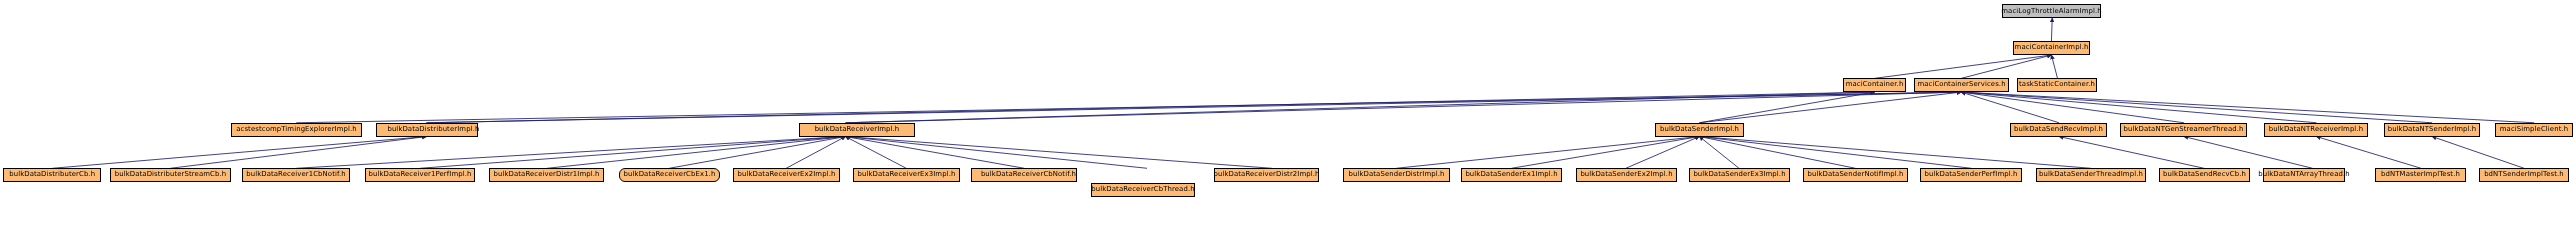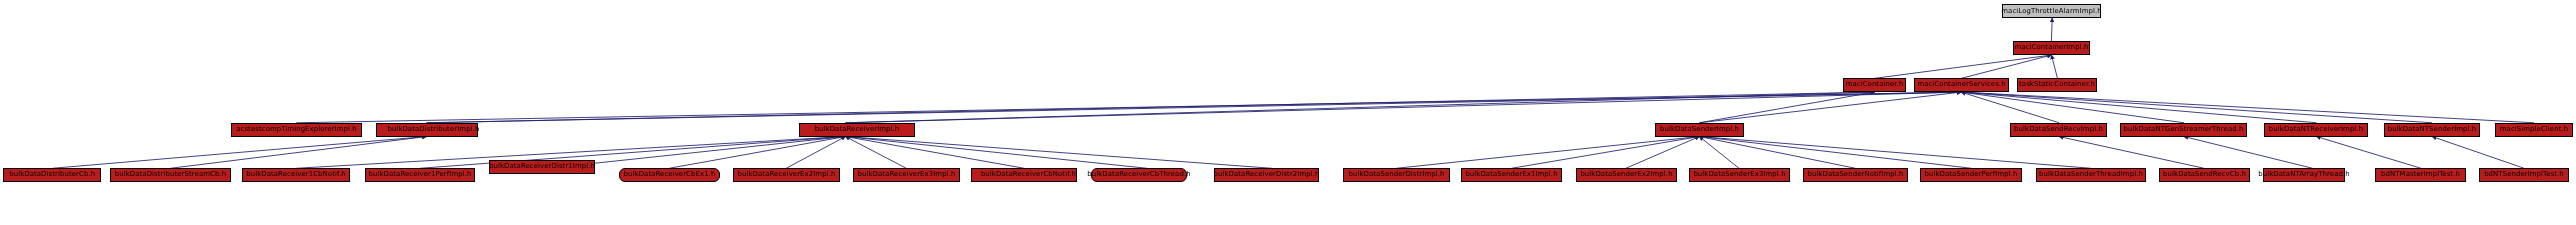"maciContainerImpl.h" .node { background: #b91c1c -> #fdba74 }
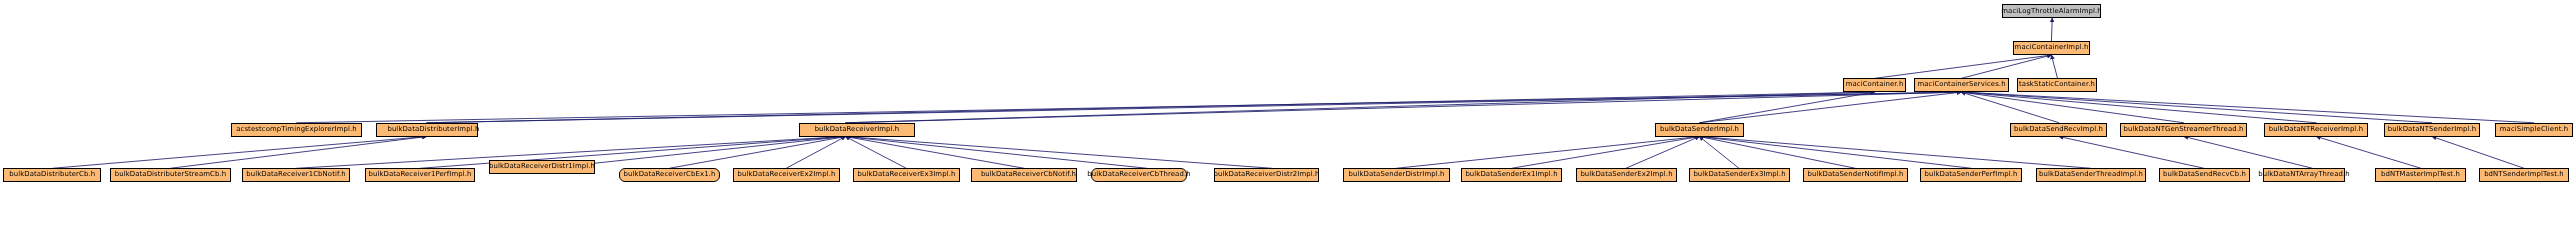"bulkDataReceiverDistr1Impl.h" div.node { top: 160px -> 168px; width: 106px -> 115px }
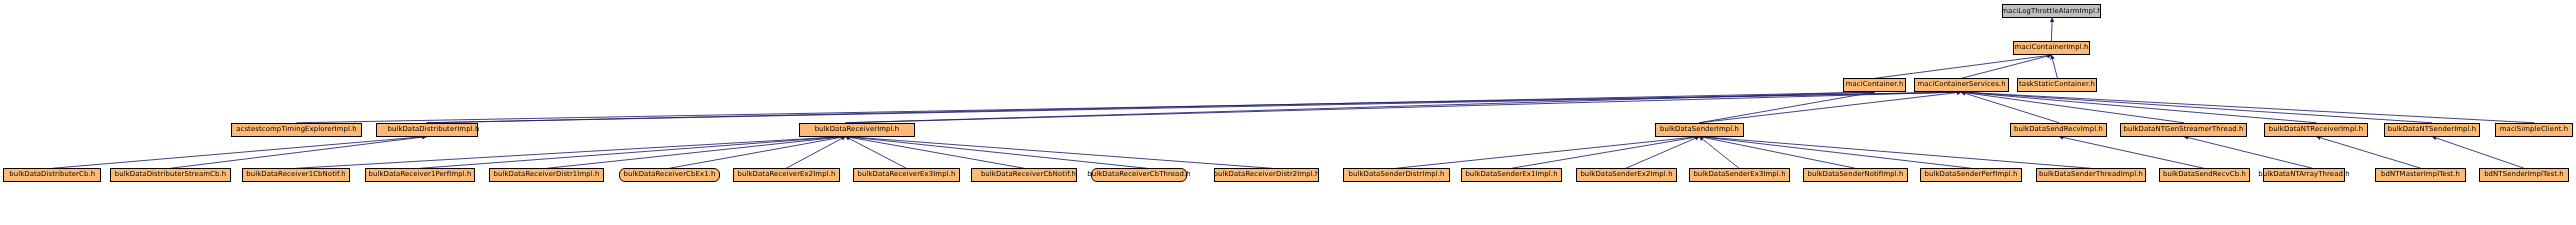"bulkDataReceiverCbThread.h" div.node { border-radius: 6px -> none; top: 168px -> 183px; width: 96px -> 104px }
